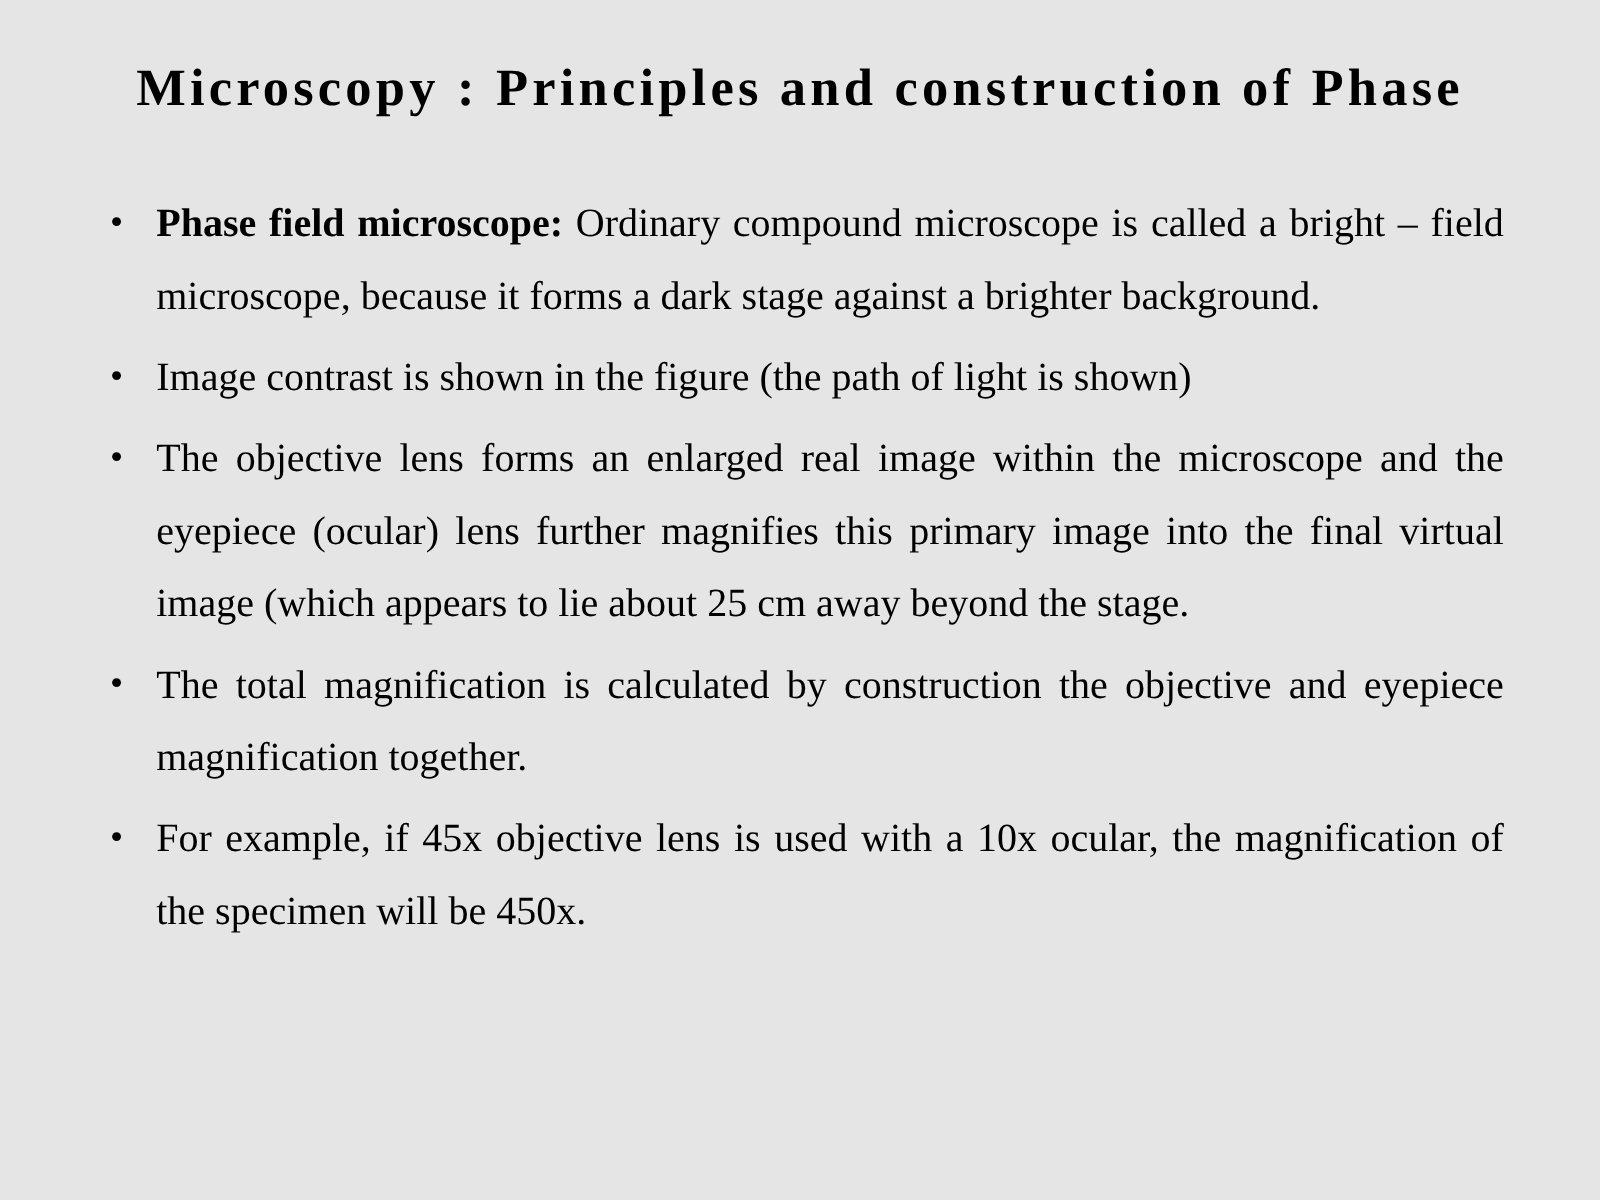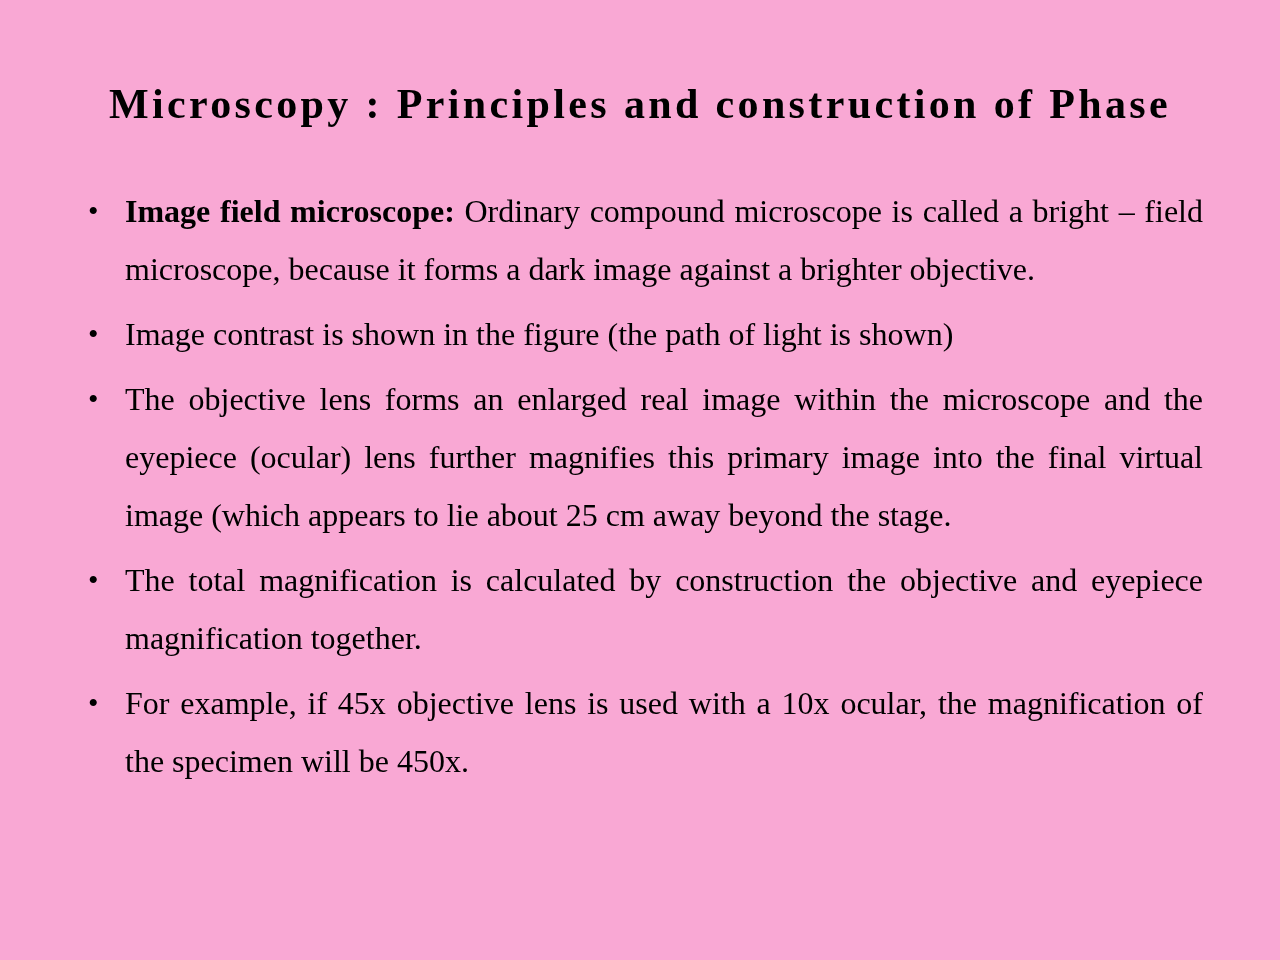"Microscopy : Principles and construction" .slide { background: #f9a8d4 -> #e5e5e5; padding-top: 76px -> 43px }
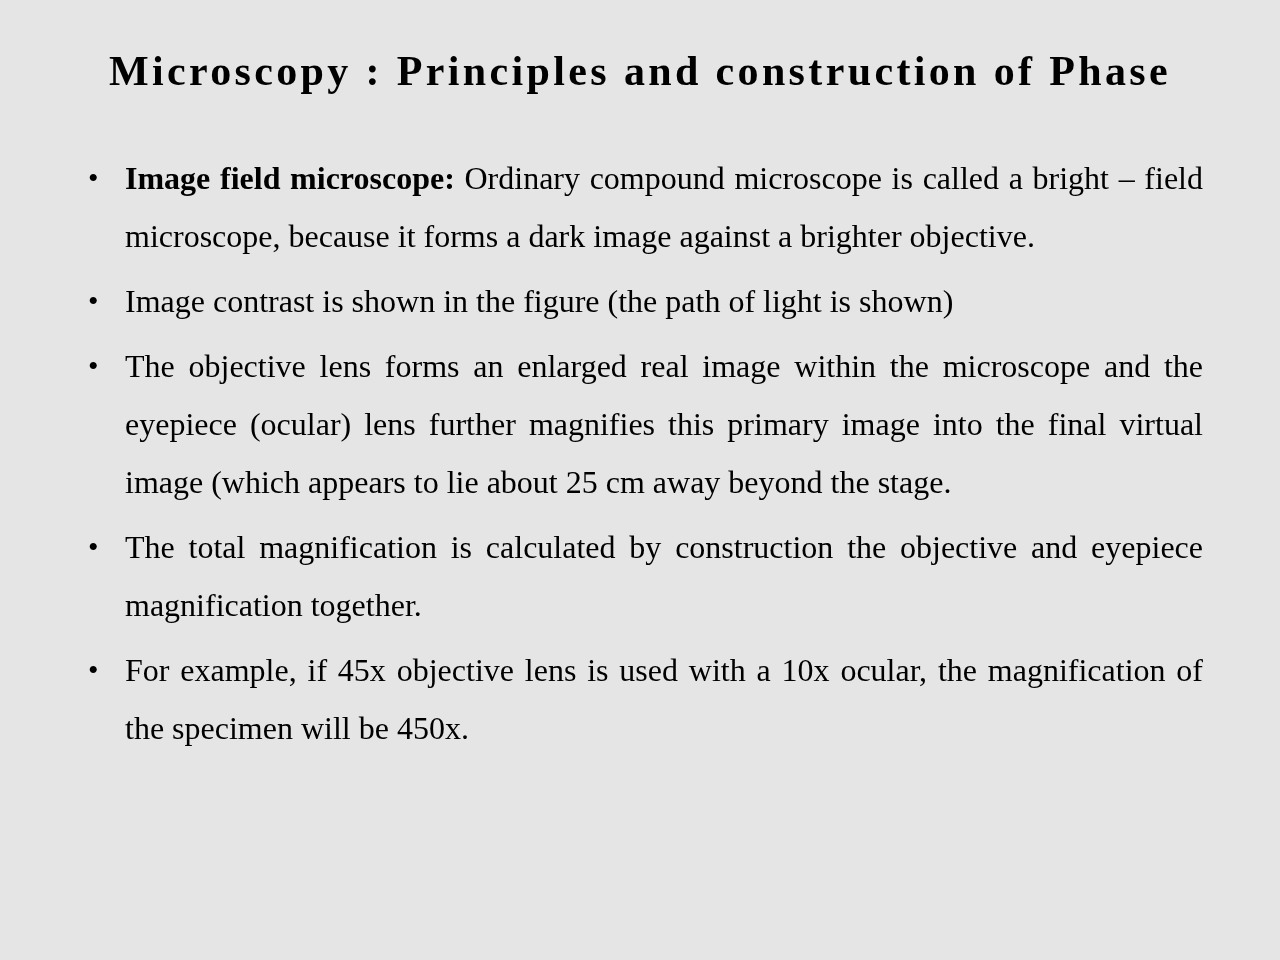"Image field microscope:" span.bold-lead { text: Image -> Phase }
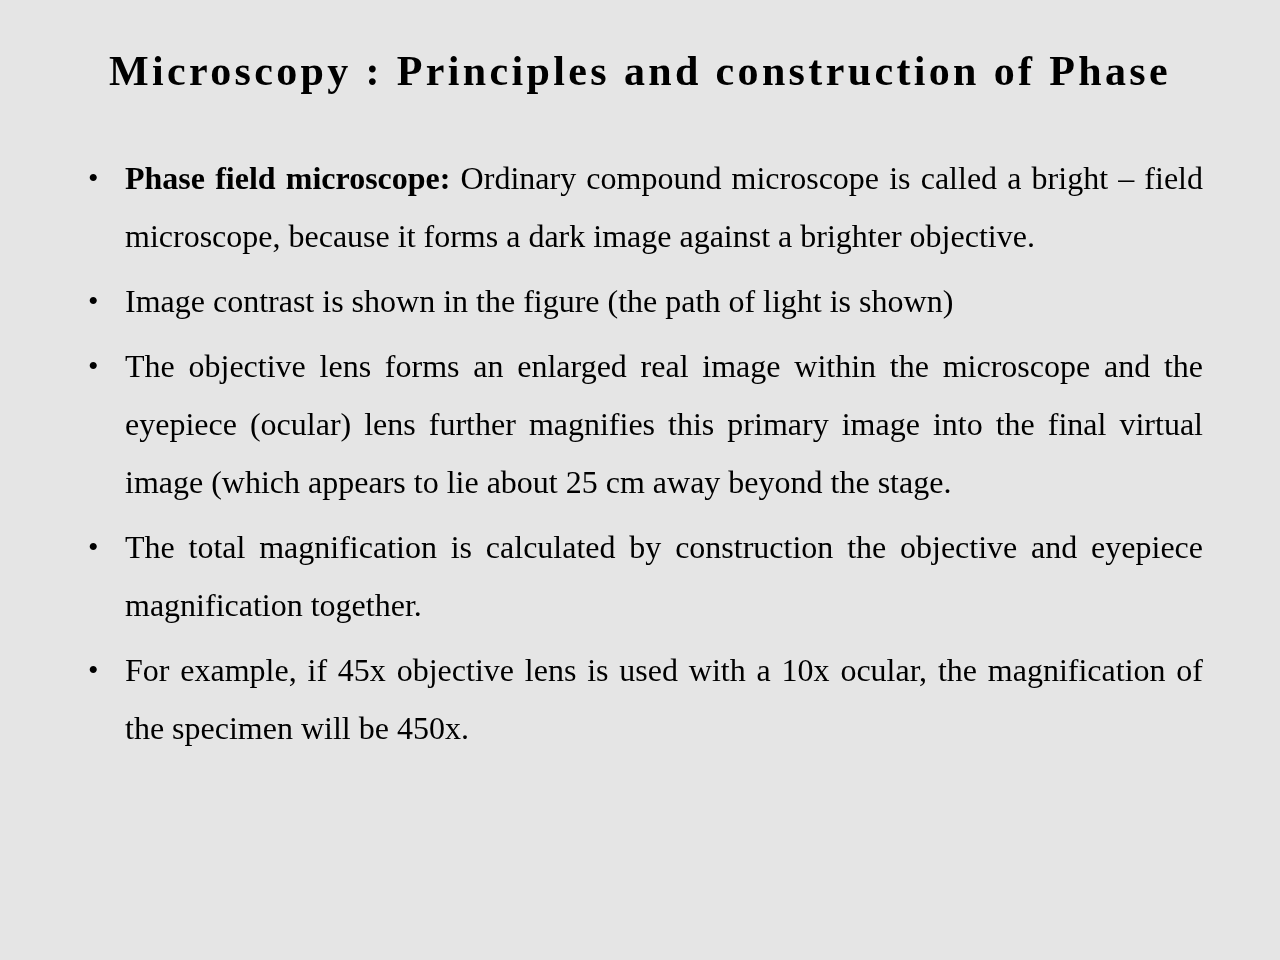"Ordinary compound microscope is called" span { text: image against a brighter objective -> stage against a brighter background }
